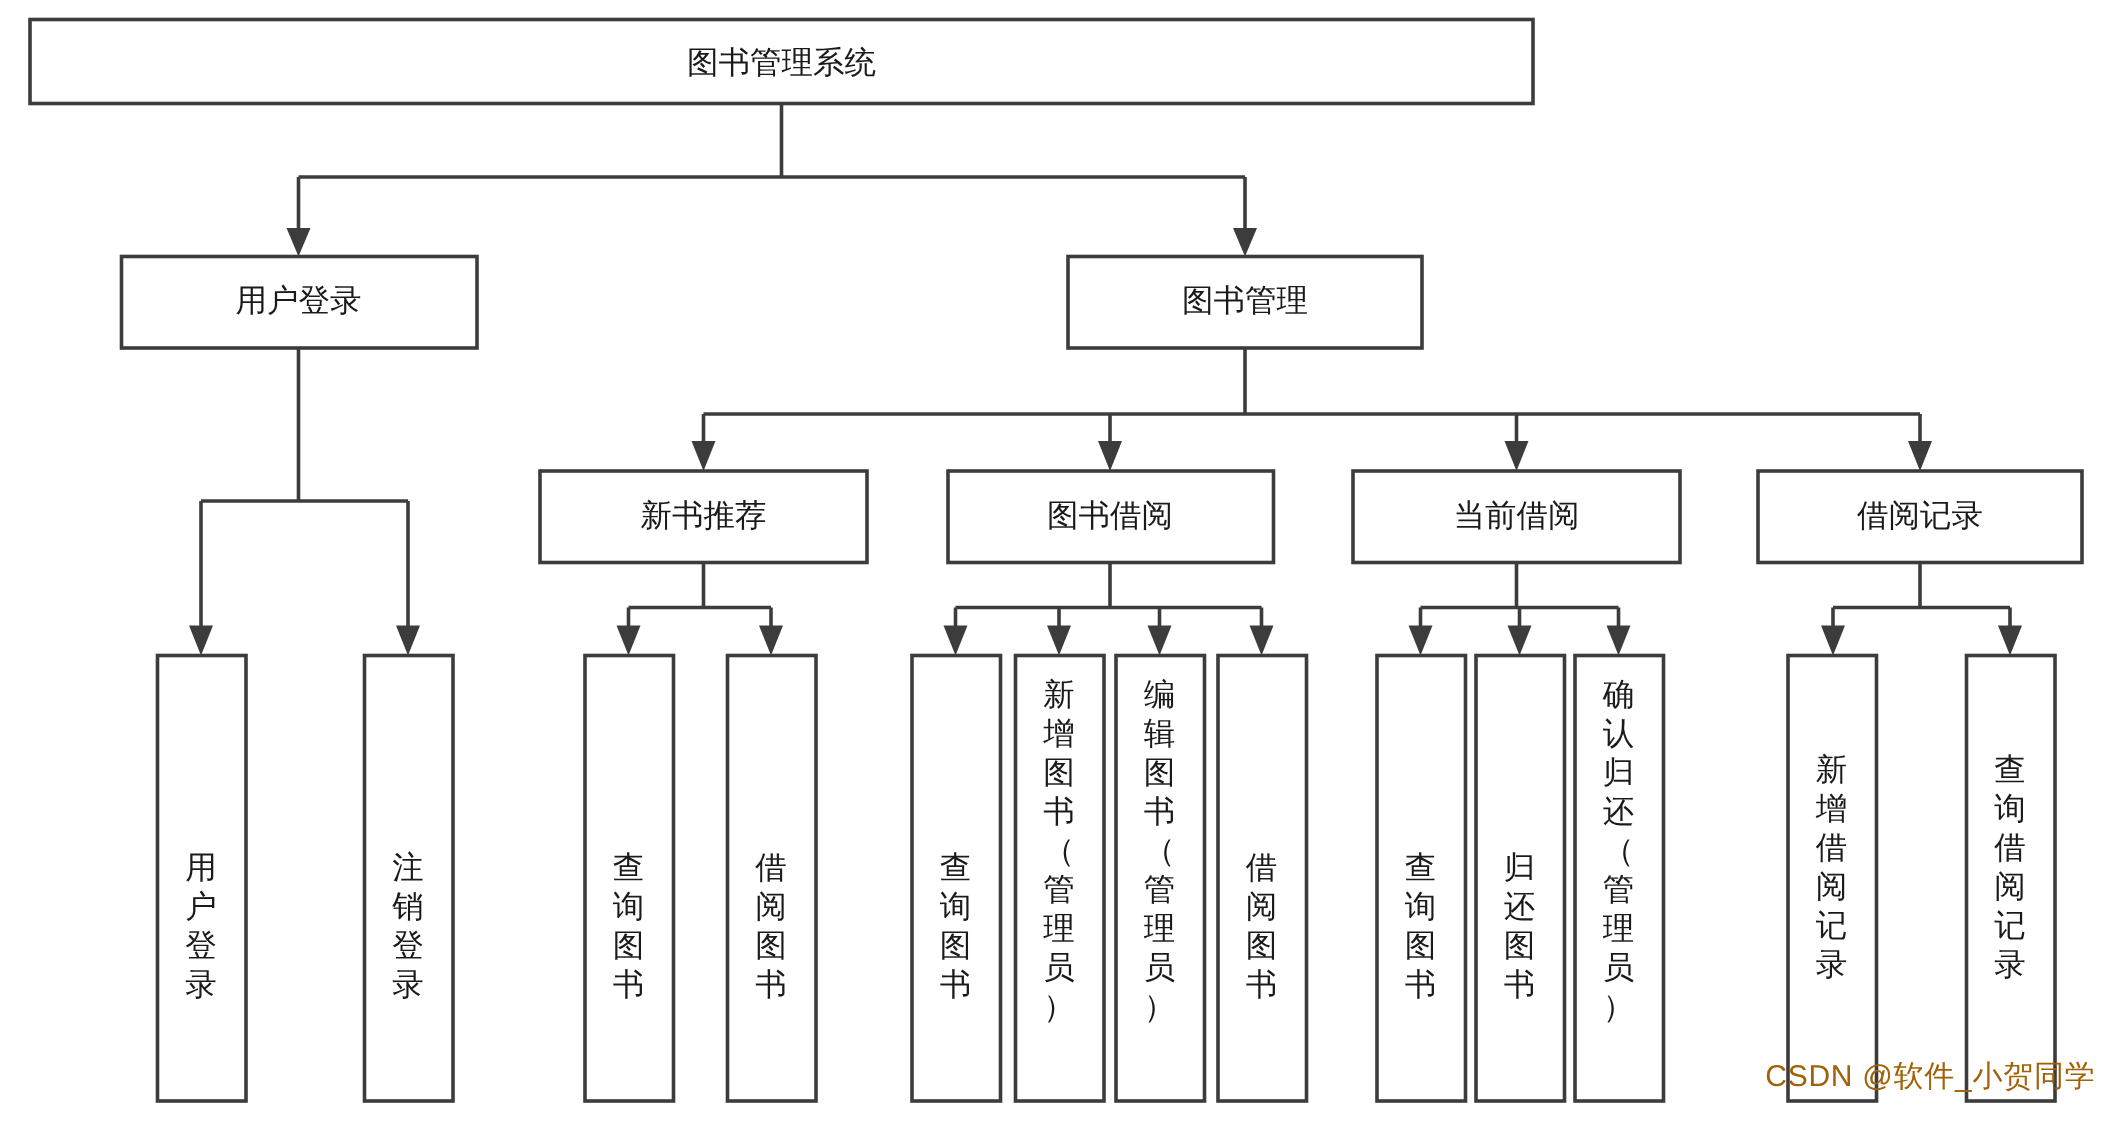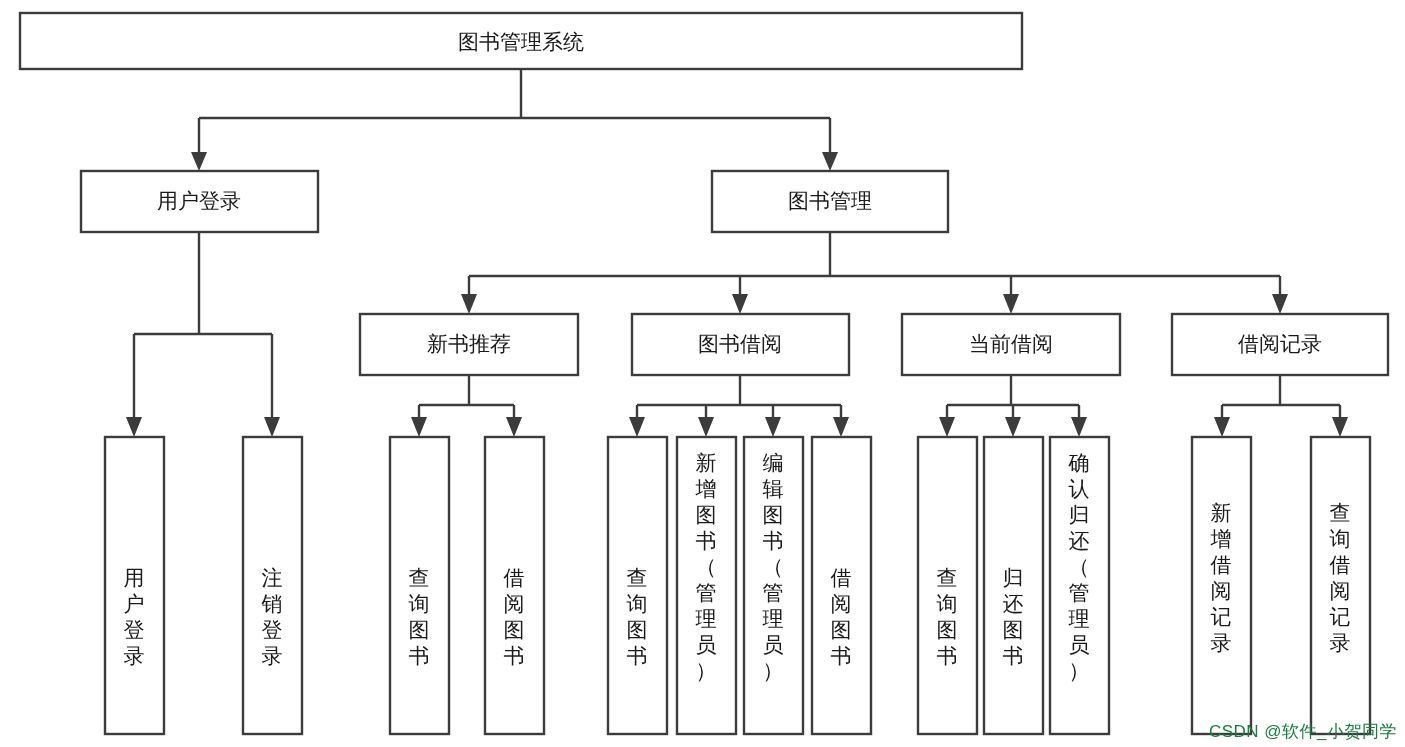"CSDN @软件_小贺同学" .watermark { bottom: 4px -> 16px; color: #15803d -> #a16207; font-size: 17px -> 20px }
